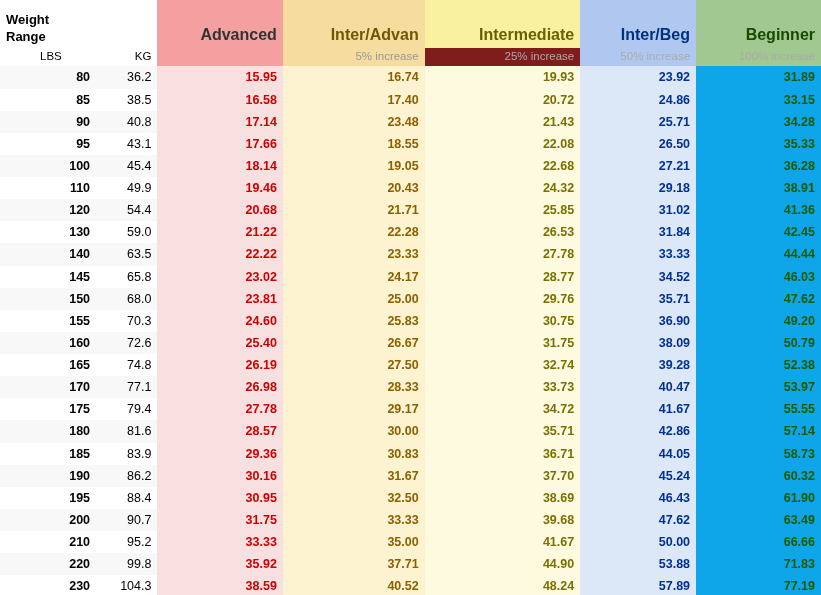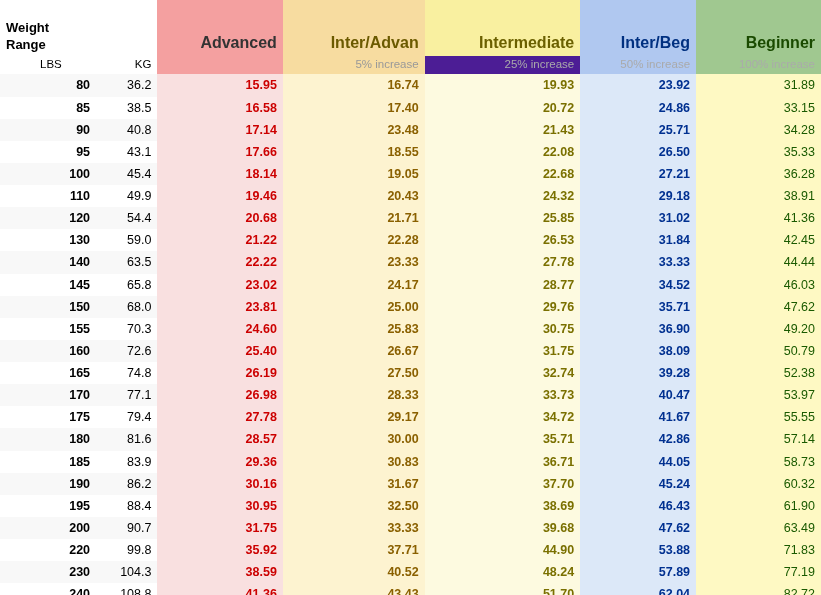"Weight" th.hdr-topleft { padding-top: 20px -> 12px }
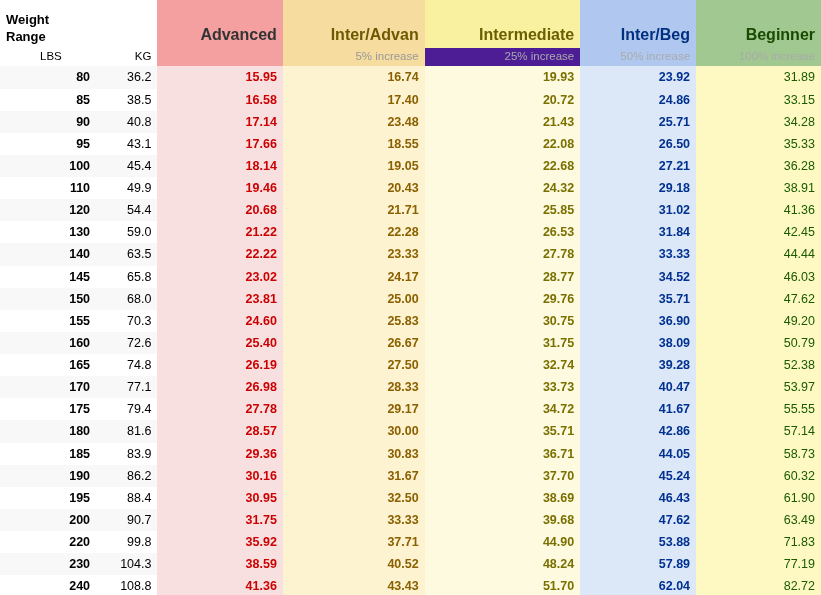"25% increase" .subhdr-intermediate { background: #4c1d95 -> #7f1d1d }
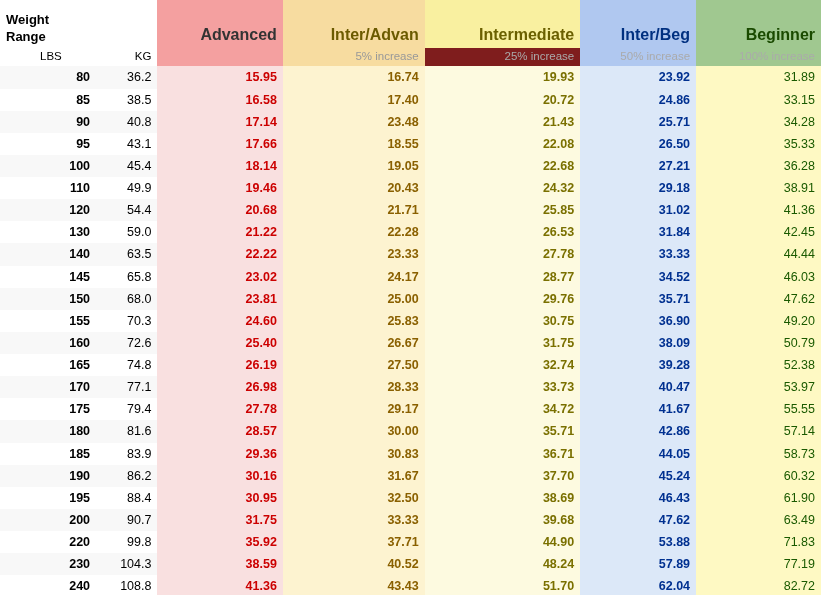"31.89" .cell-beg { background: #fef9c3 -> #0ea5e9; font-weight: normal -> bold }
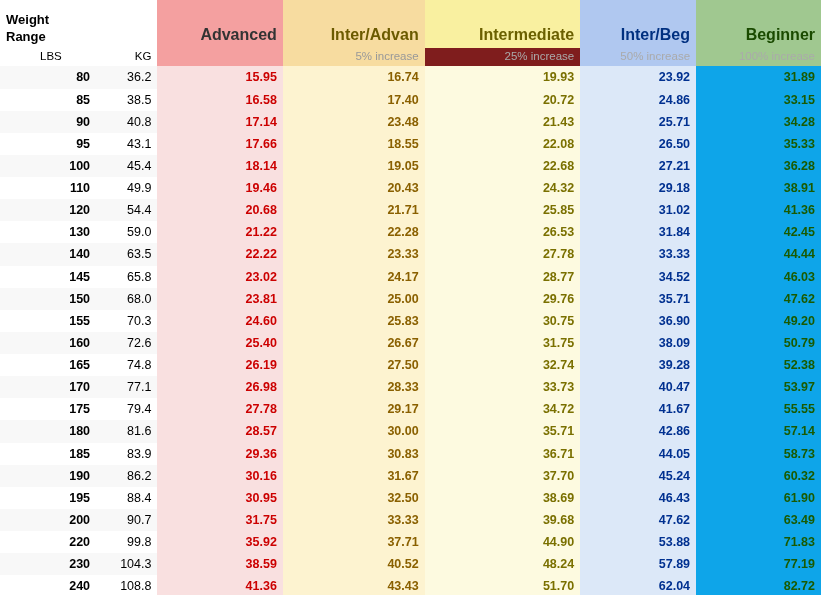"210" tr { html: none -> <tr> <td>210</td> <td>95.2</td> <td>33.33</td> <td>35.00</td> <td>41.67</td> <td>50.00</td> <td>66.66</td> </tr> }
